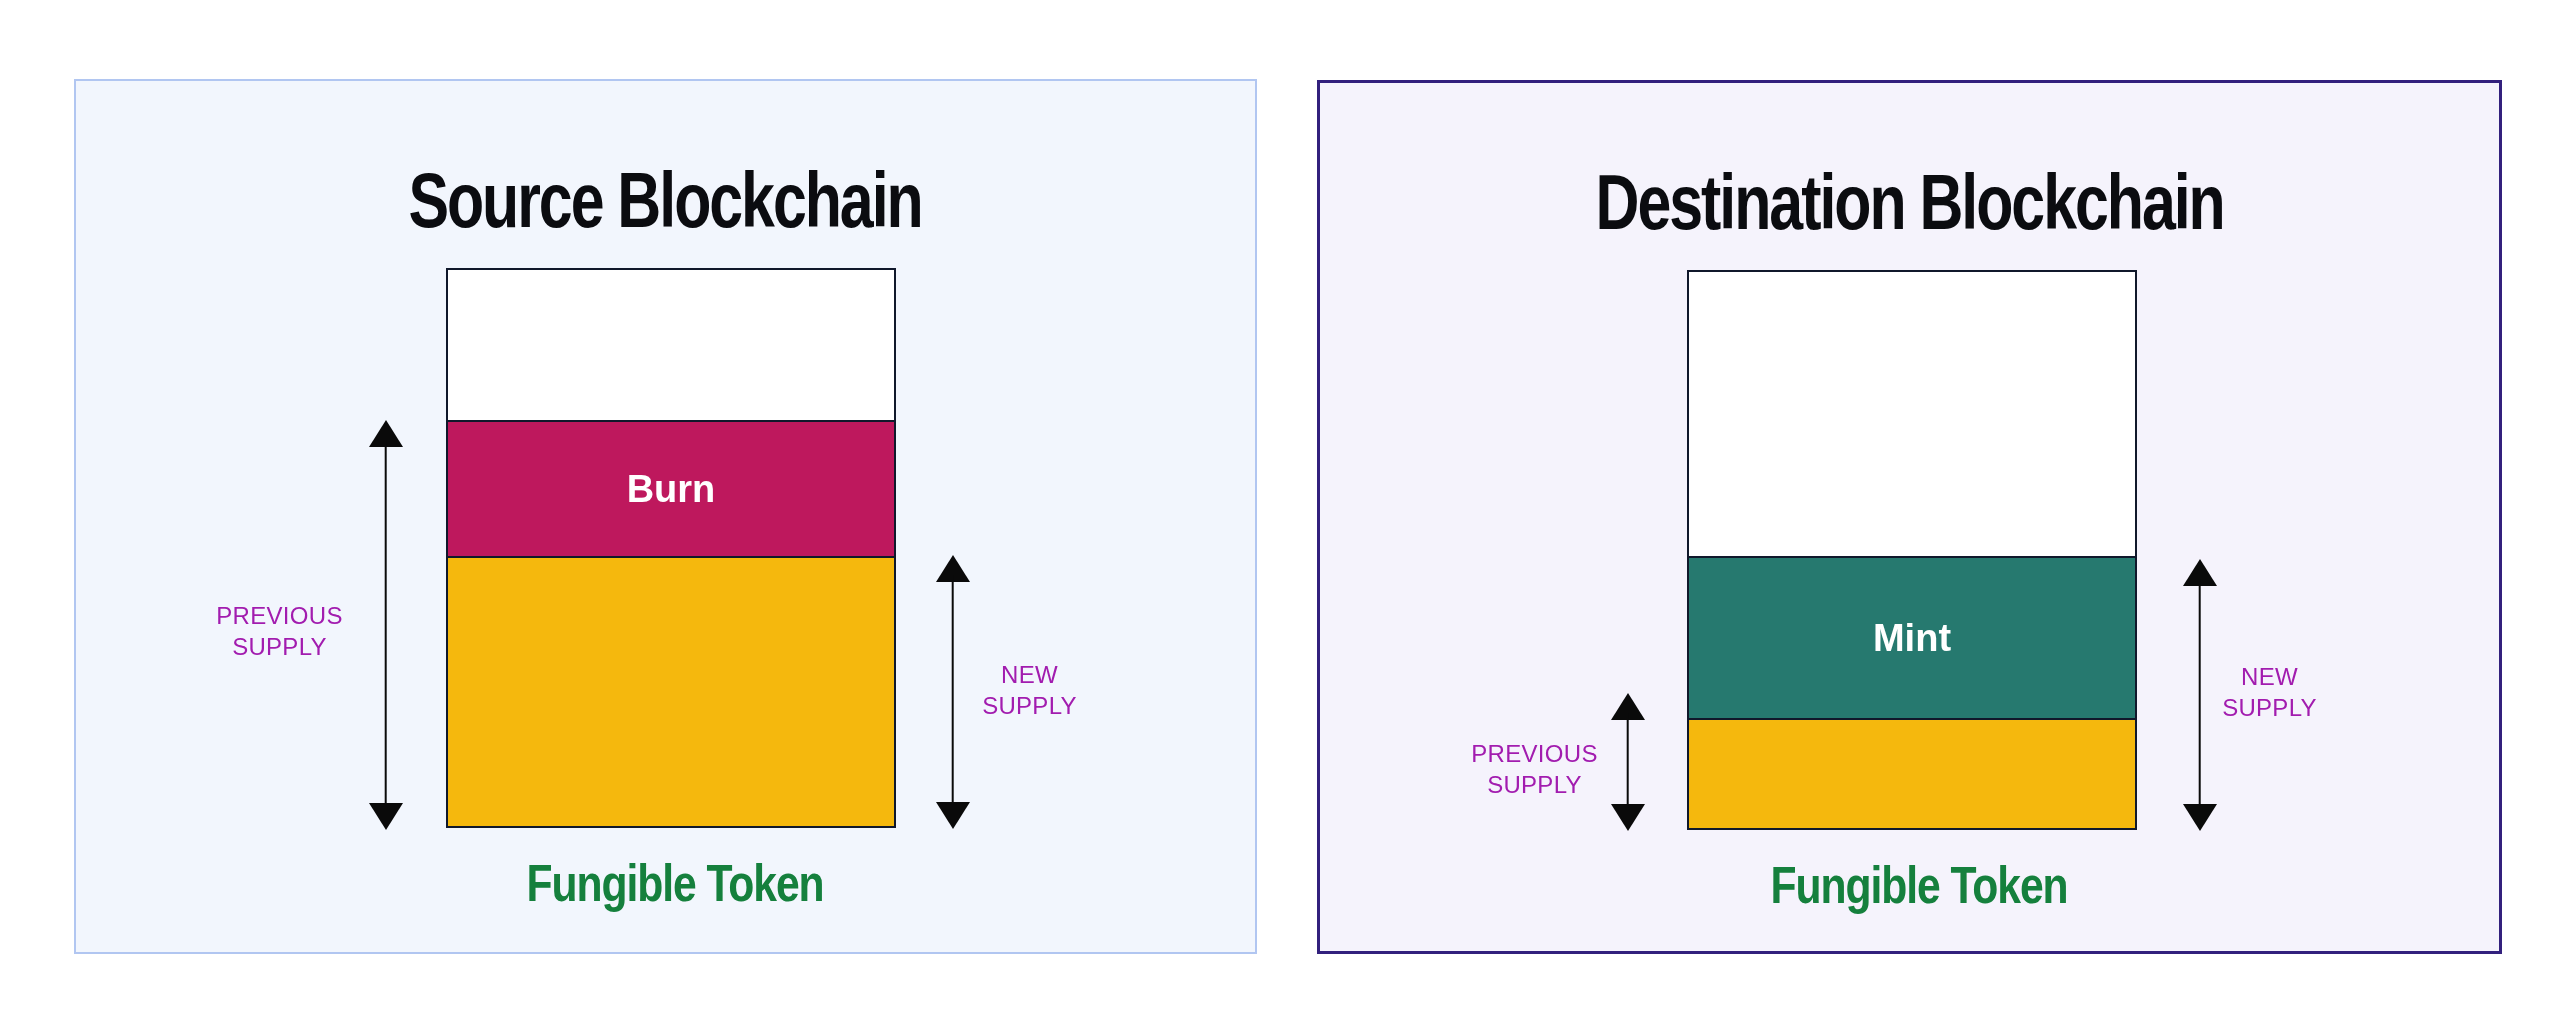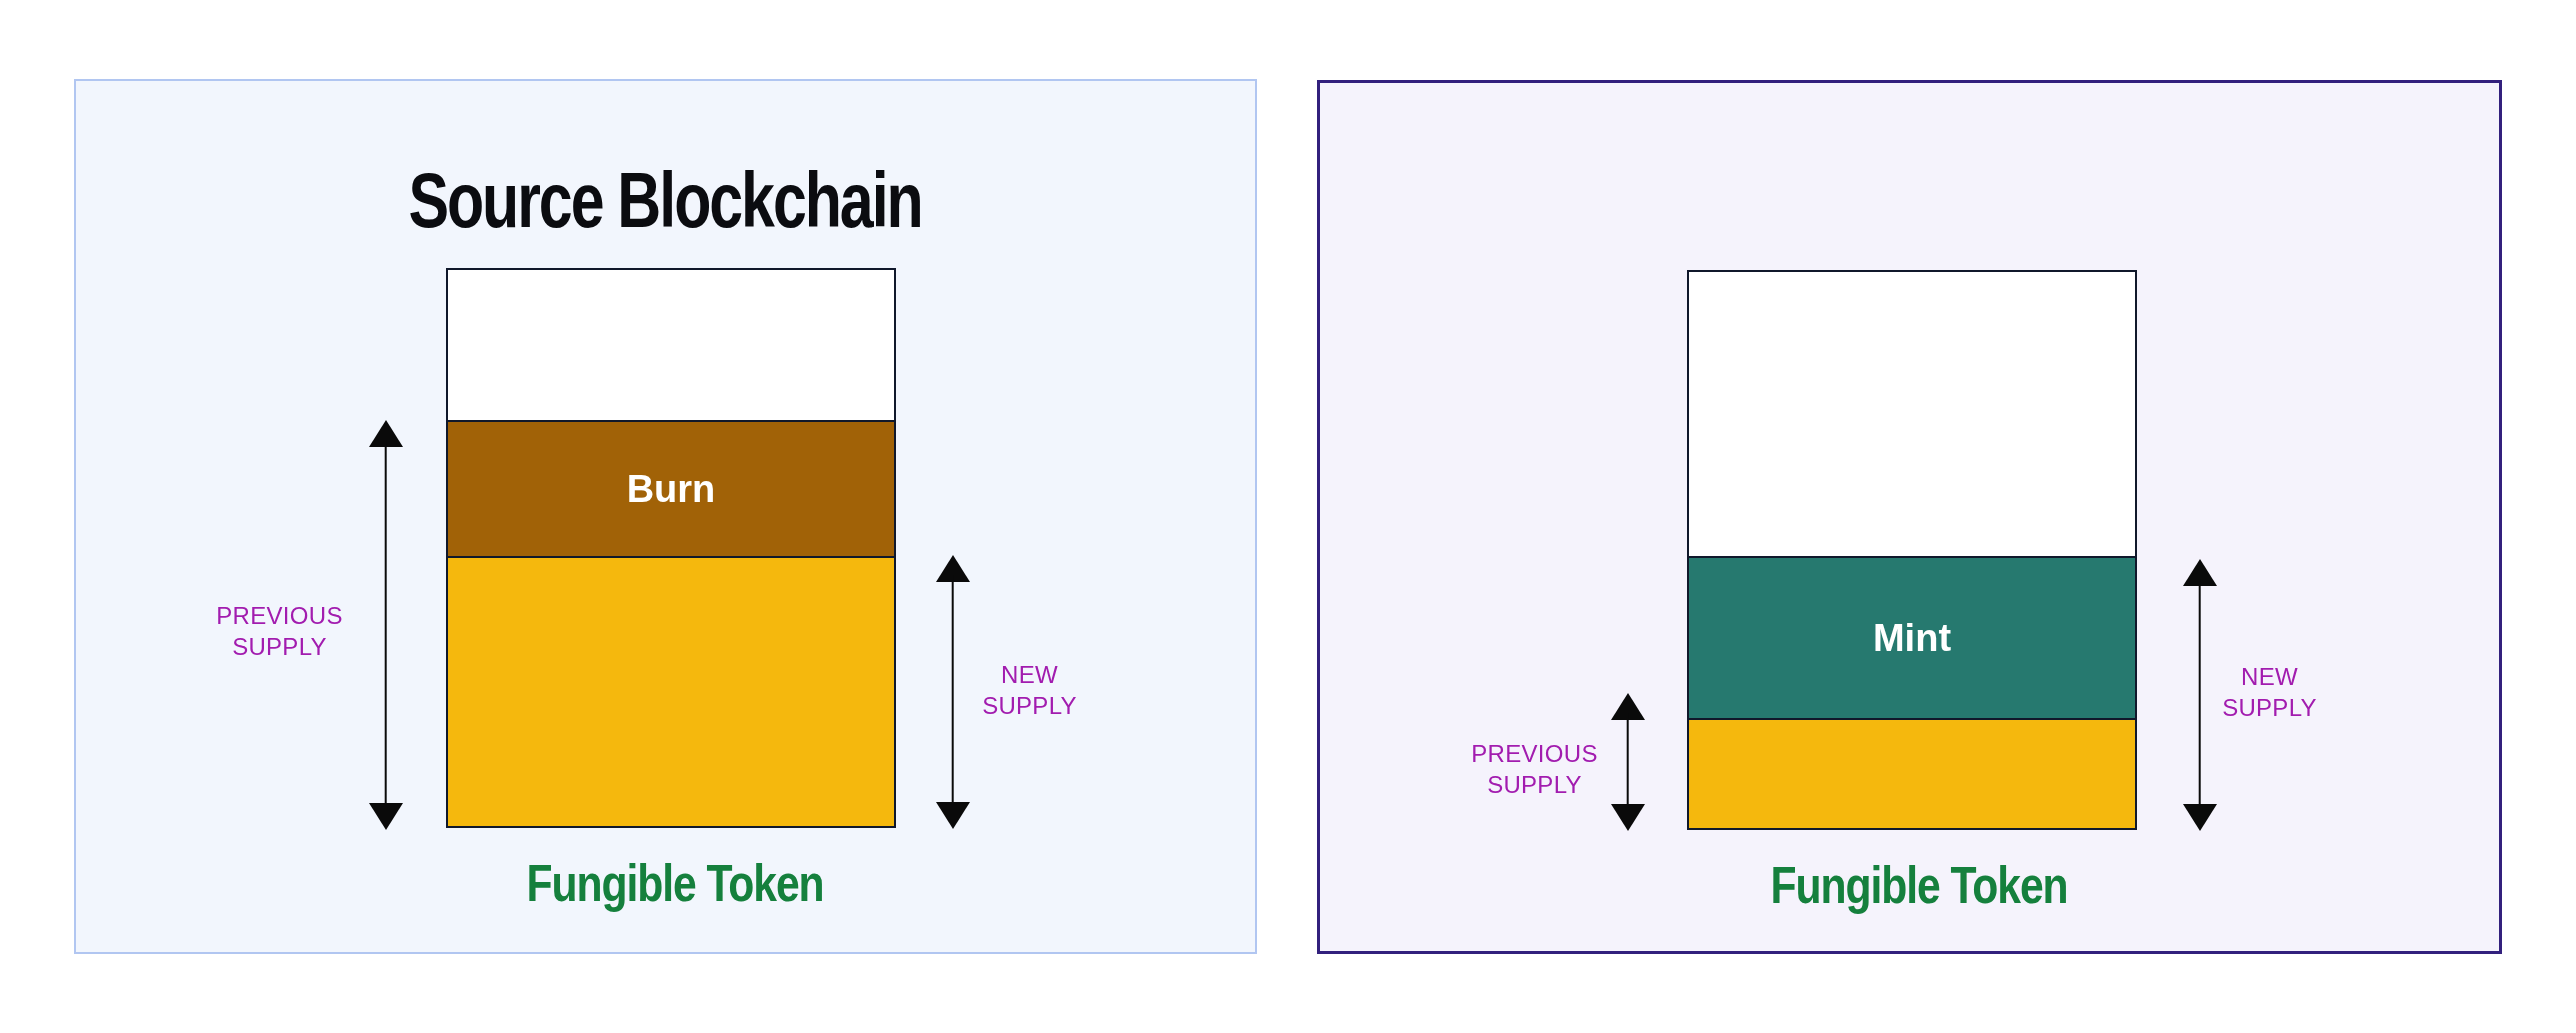"Destination Blockchain" div.panel-title { html: none -> <div> <span>Destination Blockchain</span> </div> }
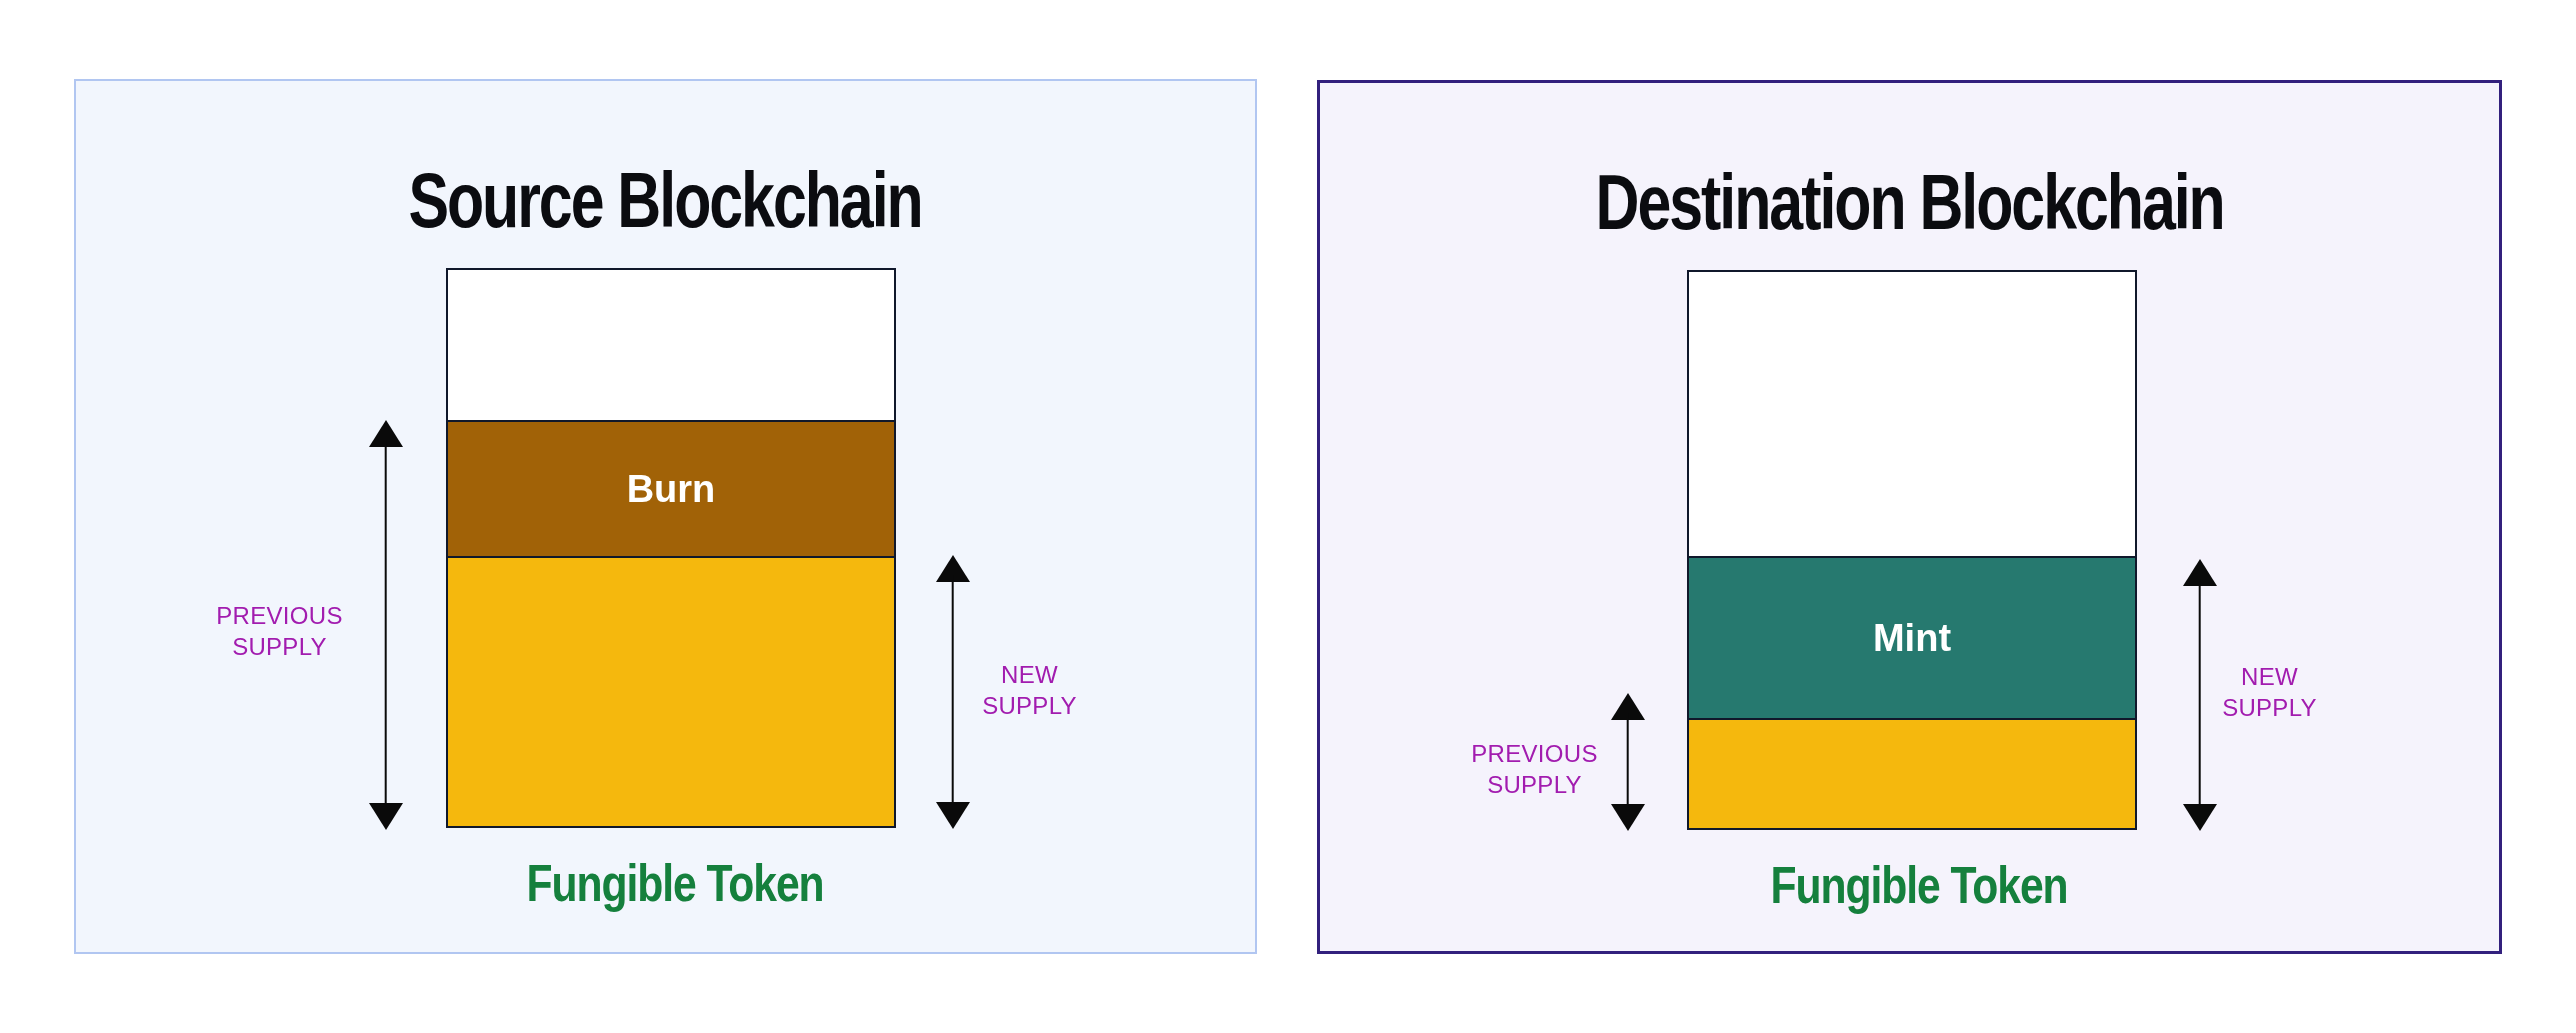"Burn" div.seg { background-color: #a16207 -> #be185d }
